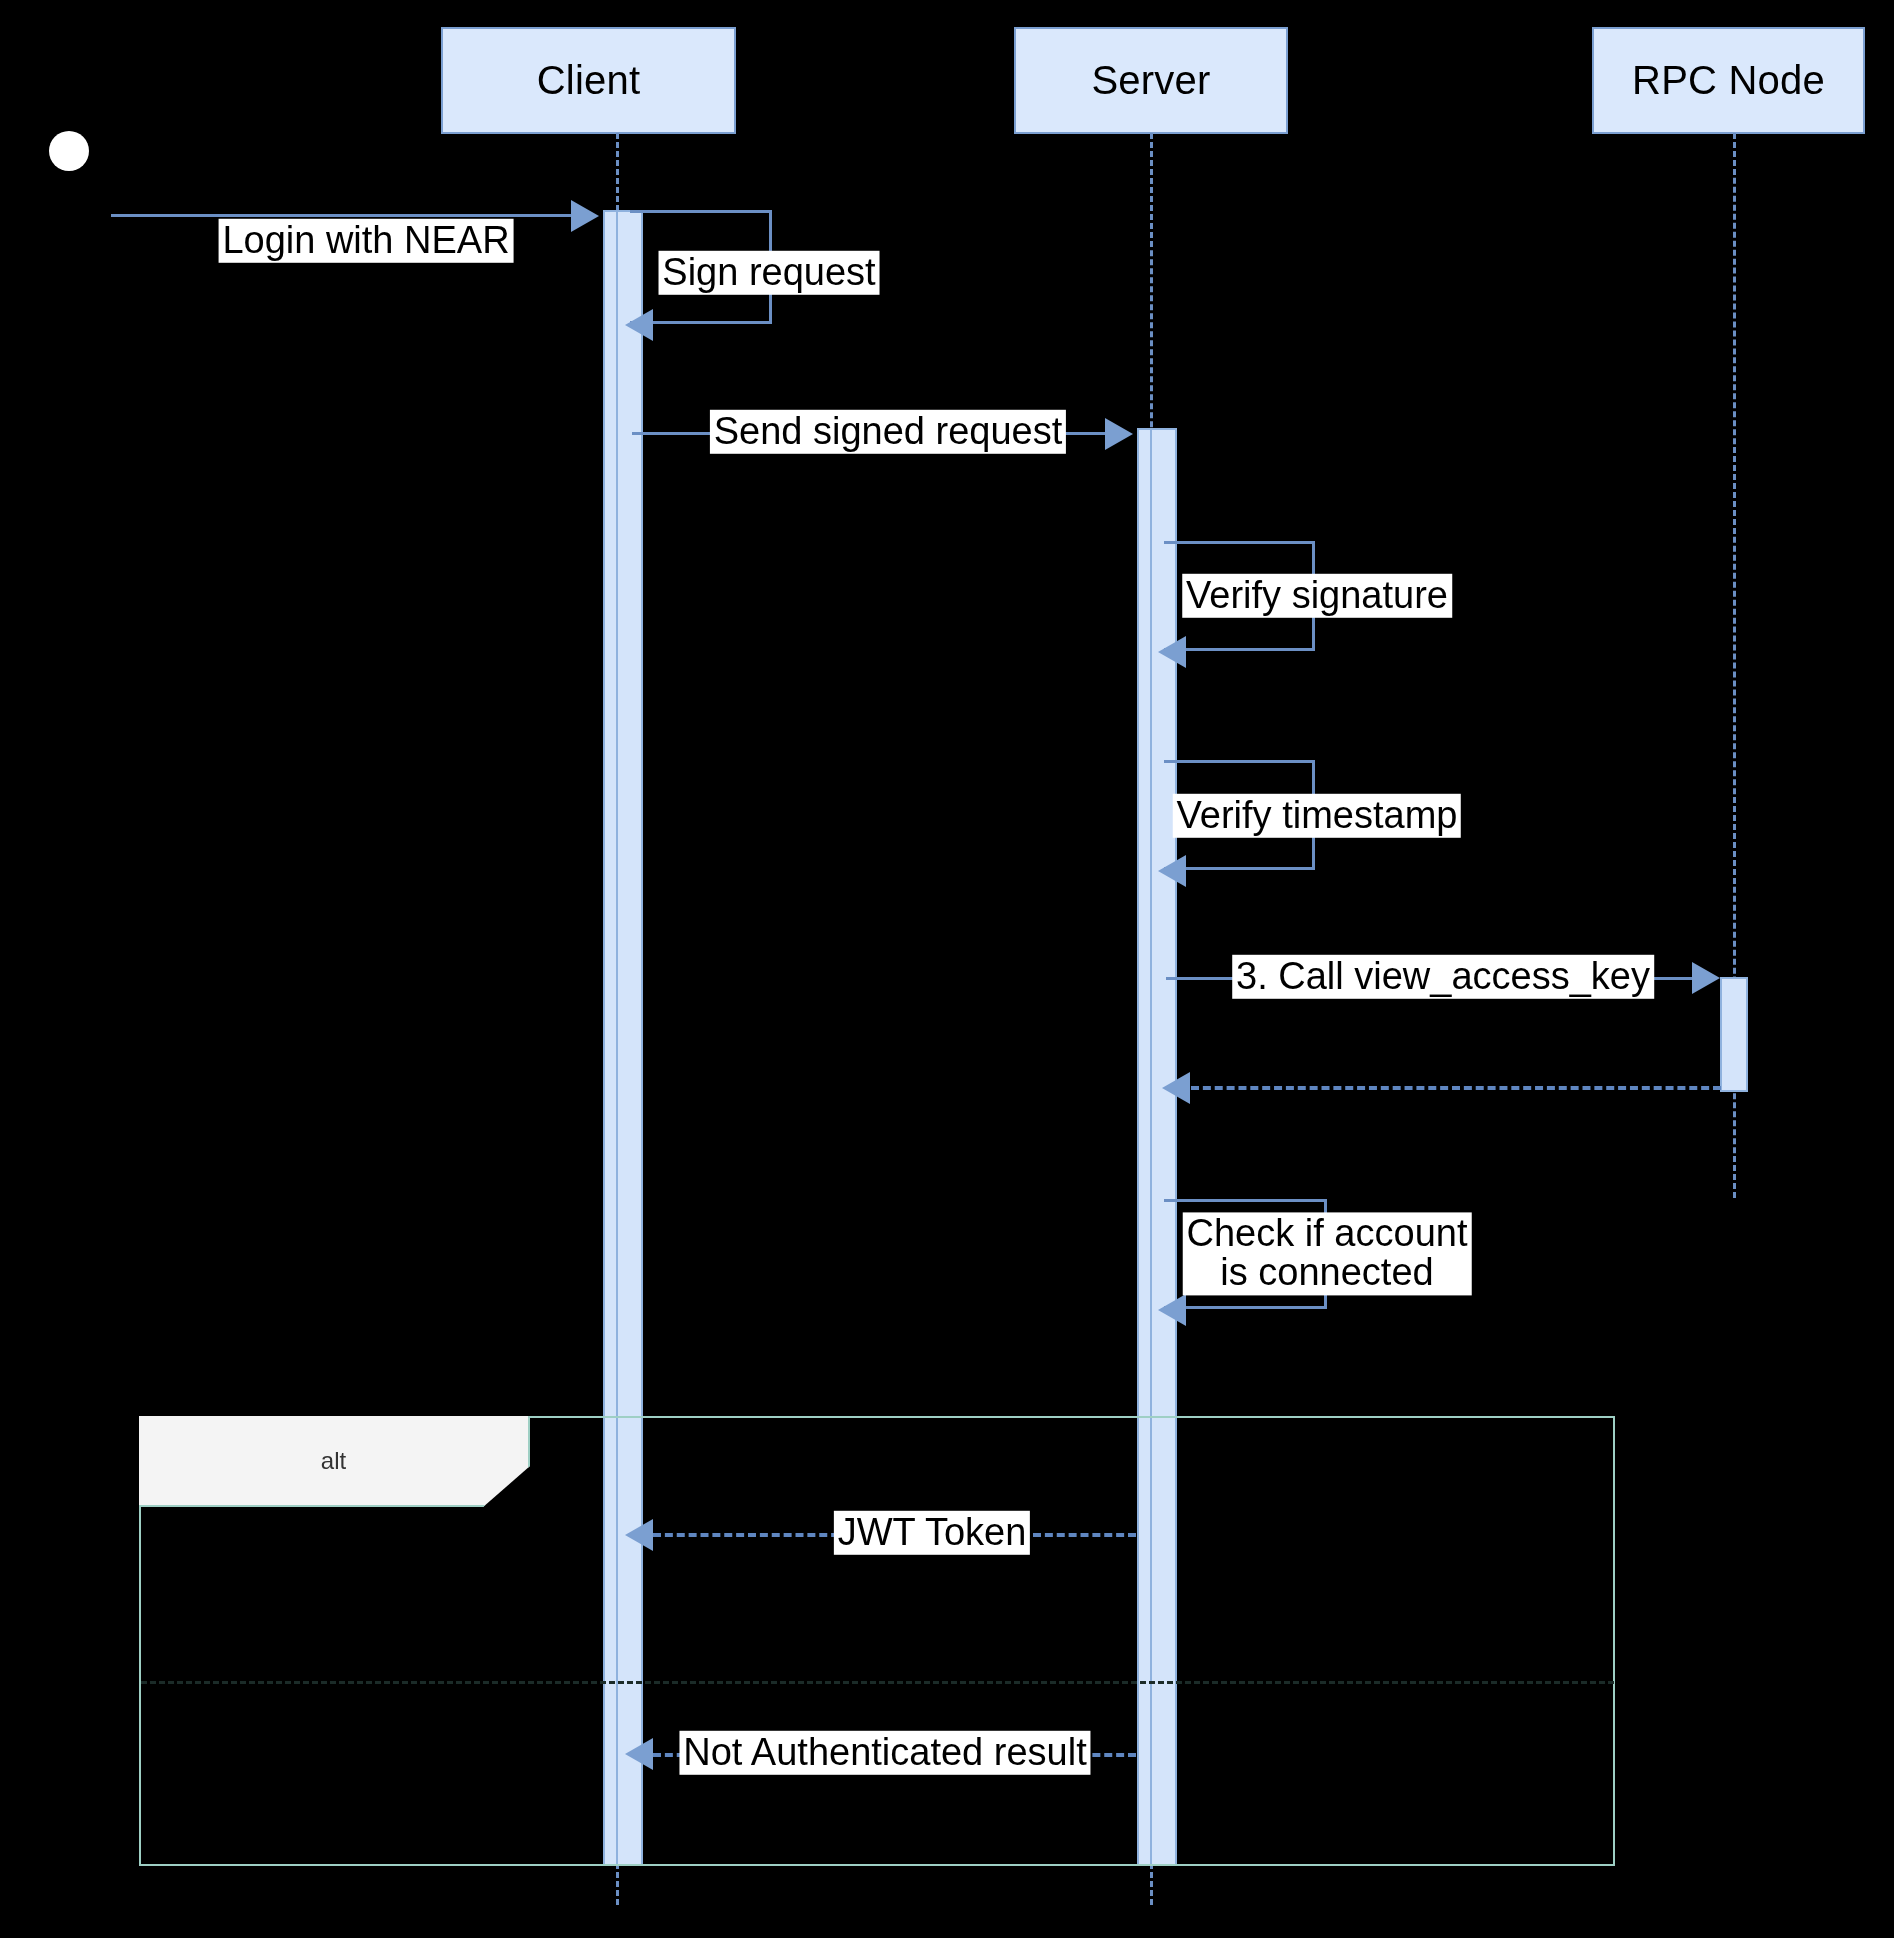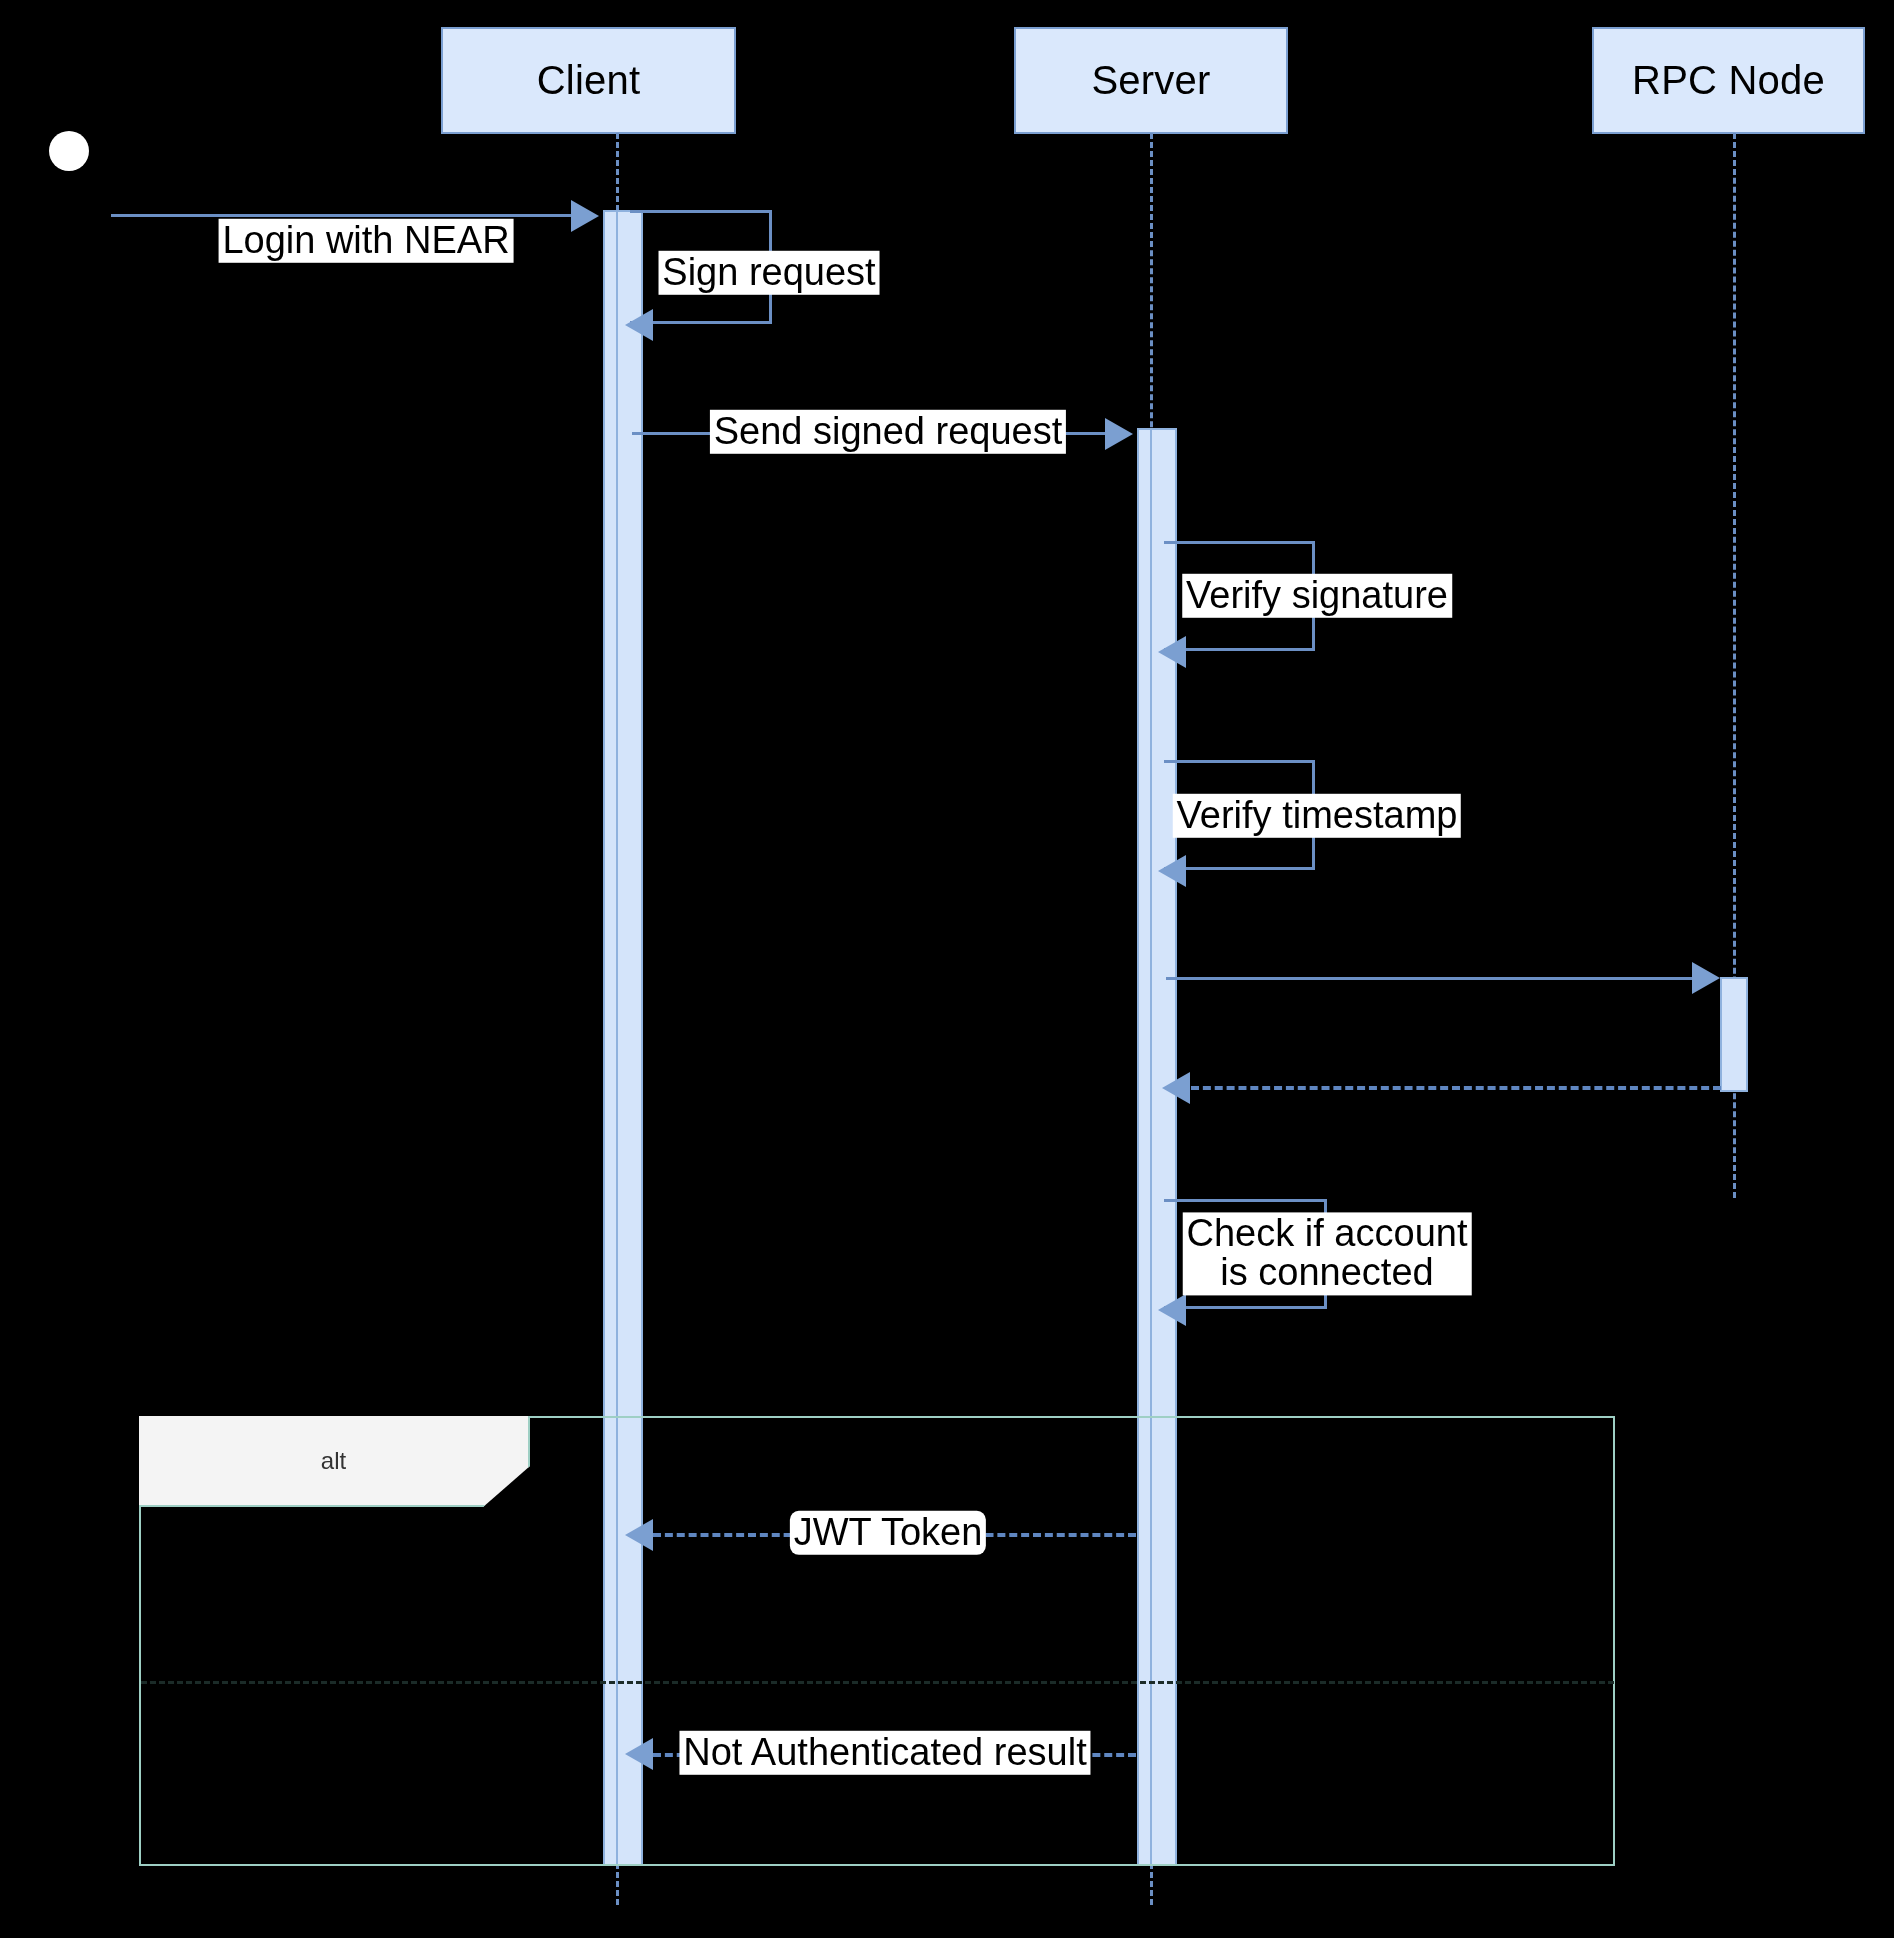"3. Call view_access_key" div.label { html: none -> <div>3. Call view_access_key</div> }
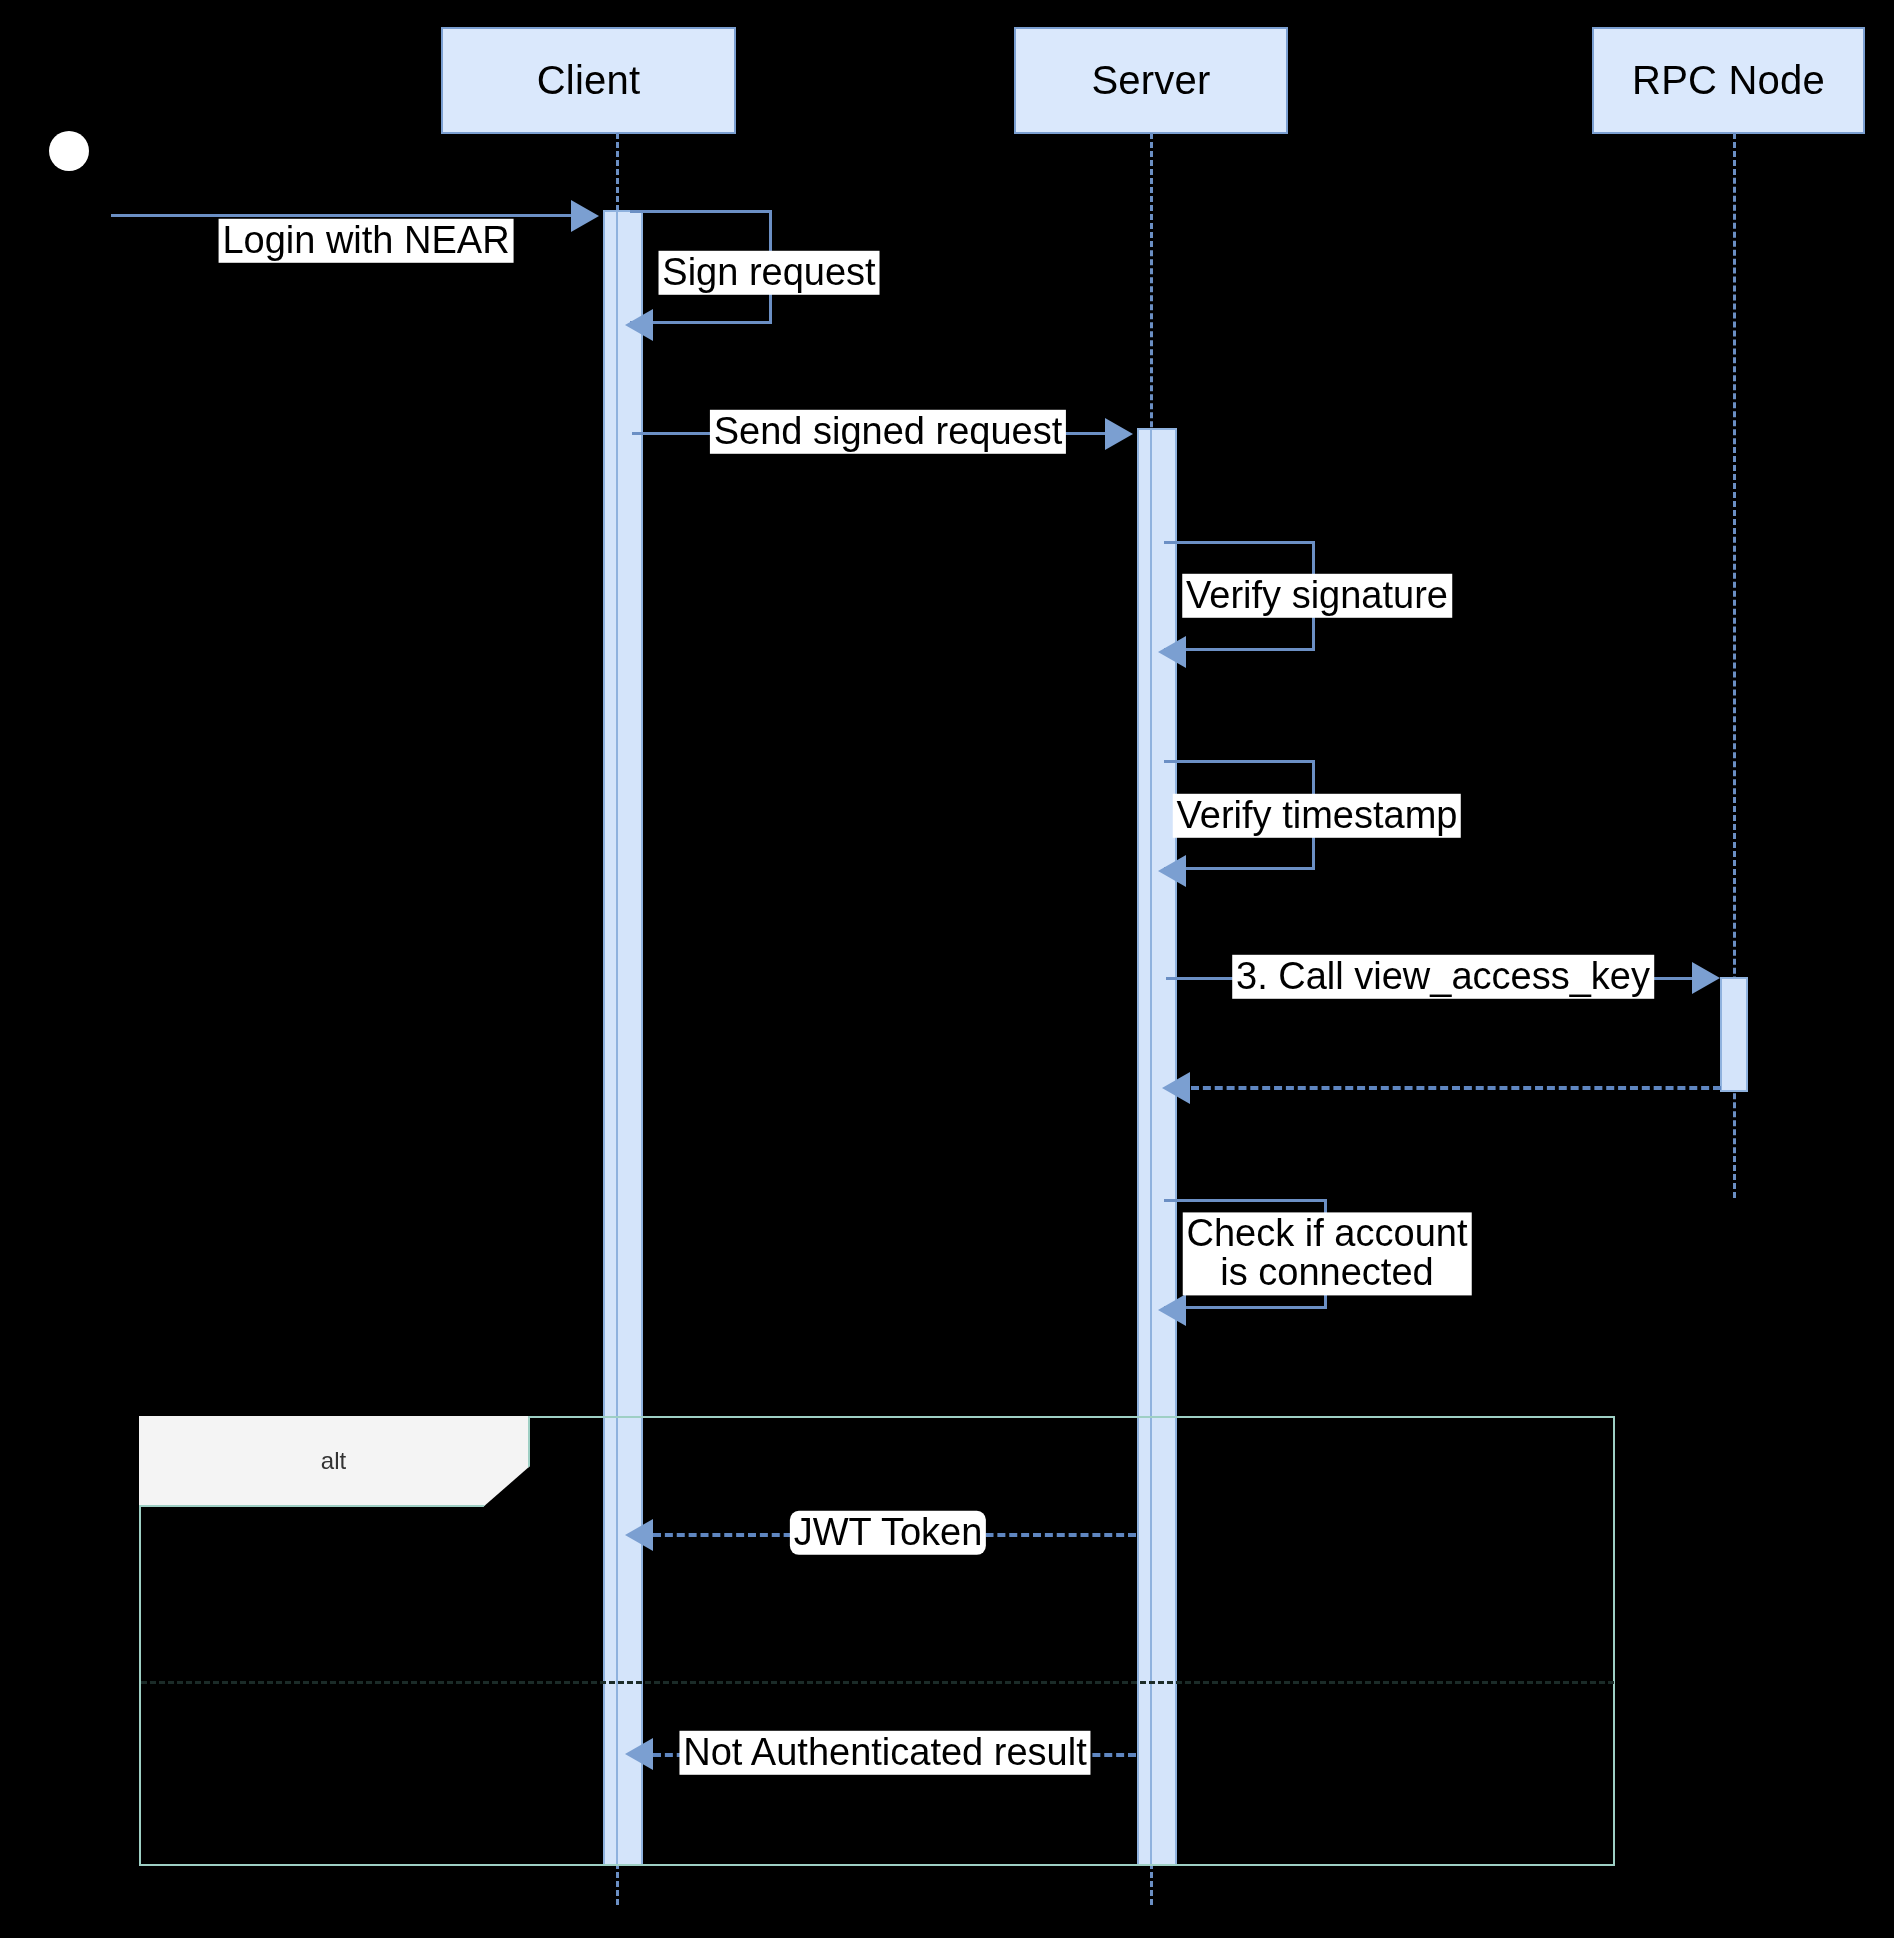"JWT Token" div.label { border-radius: 9px -> none; left: 888px -> 932px }
